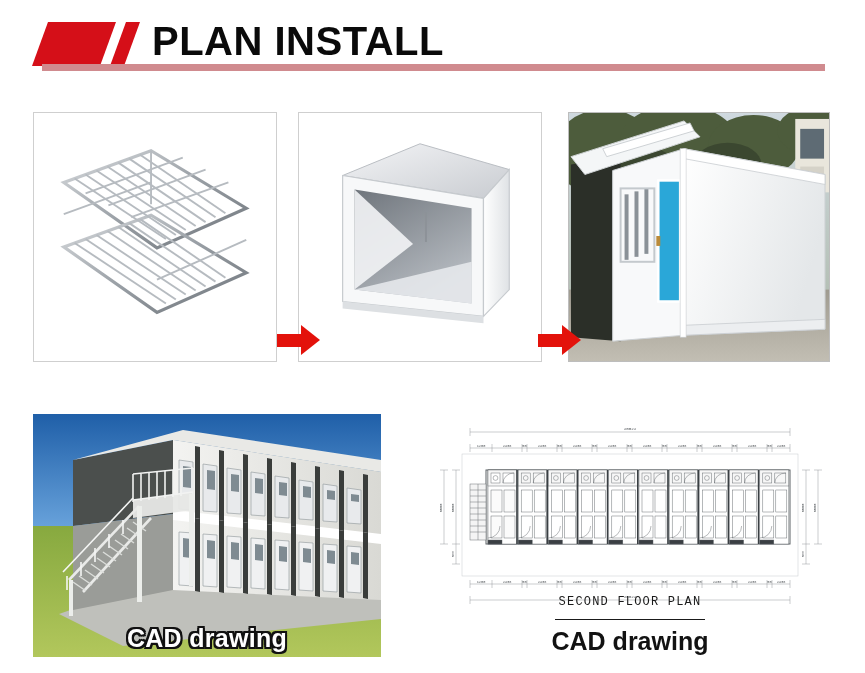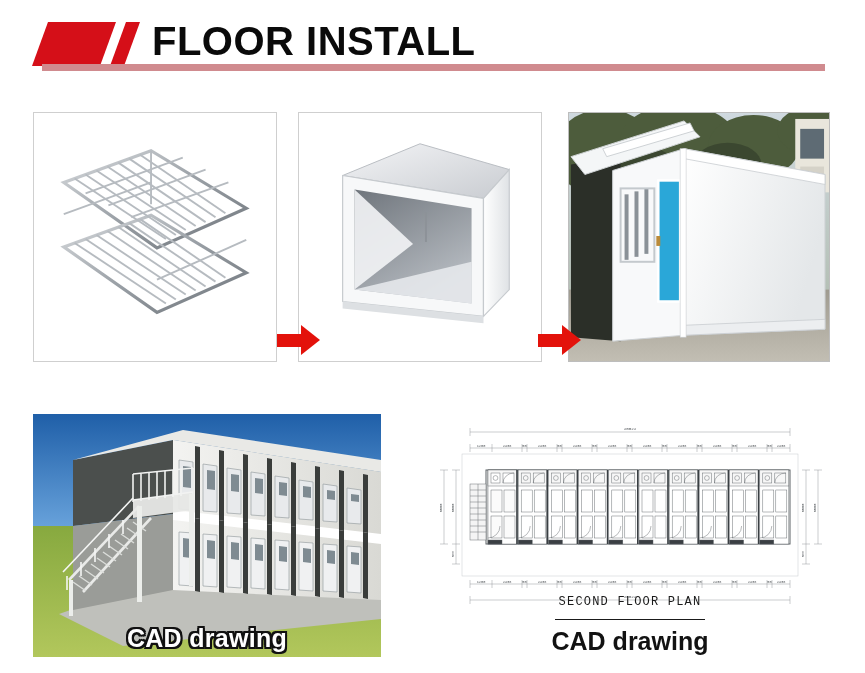"FLOOR INSTALL" div.hdr-title { text: FLOOR -> PLAN }
